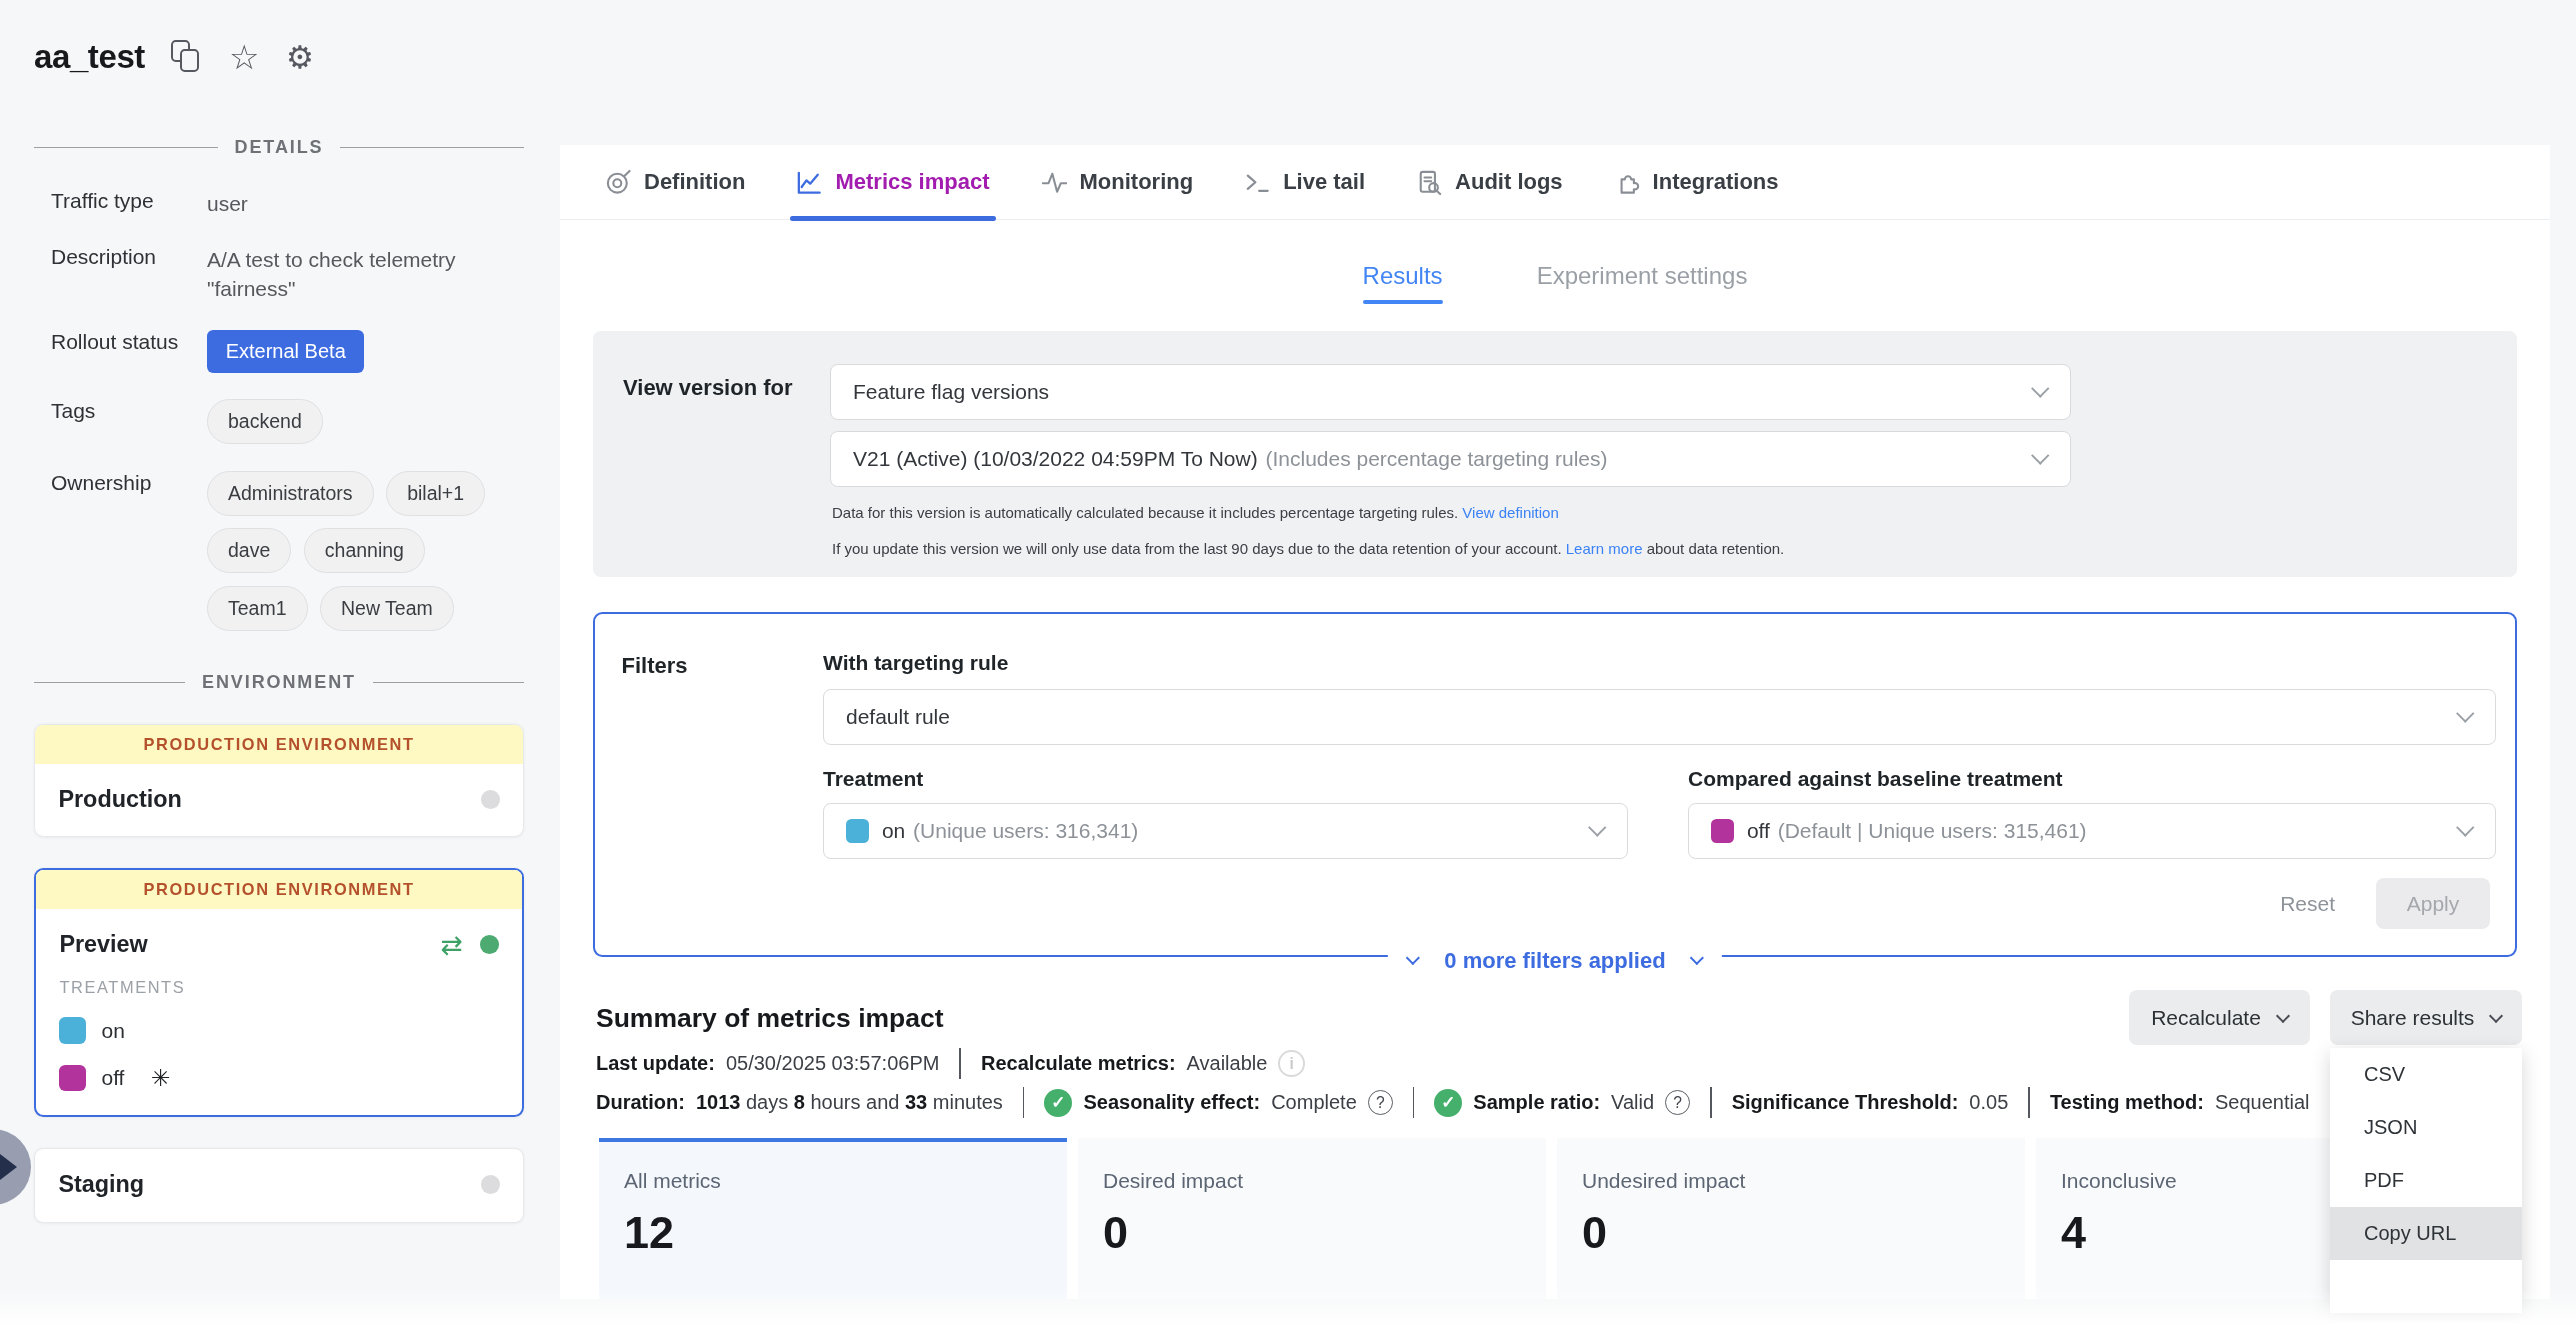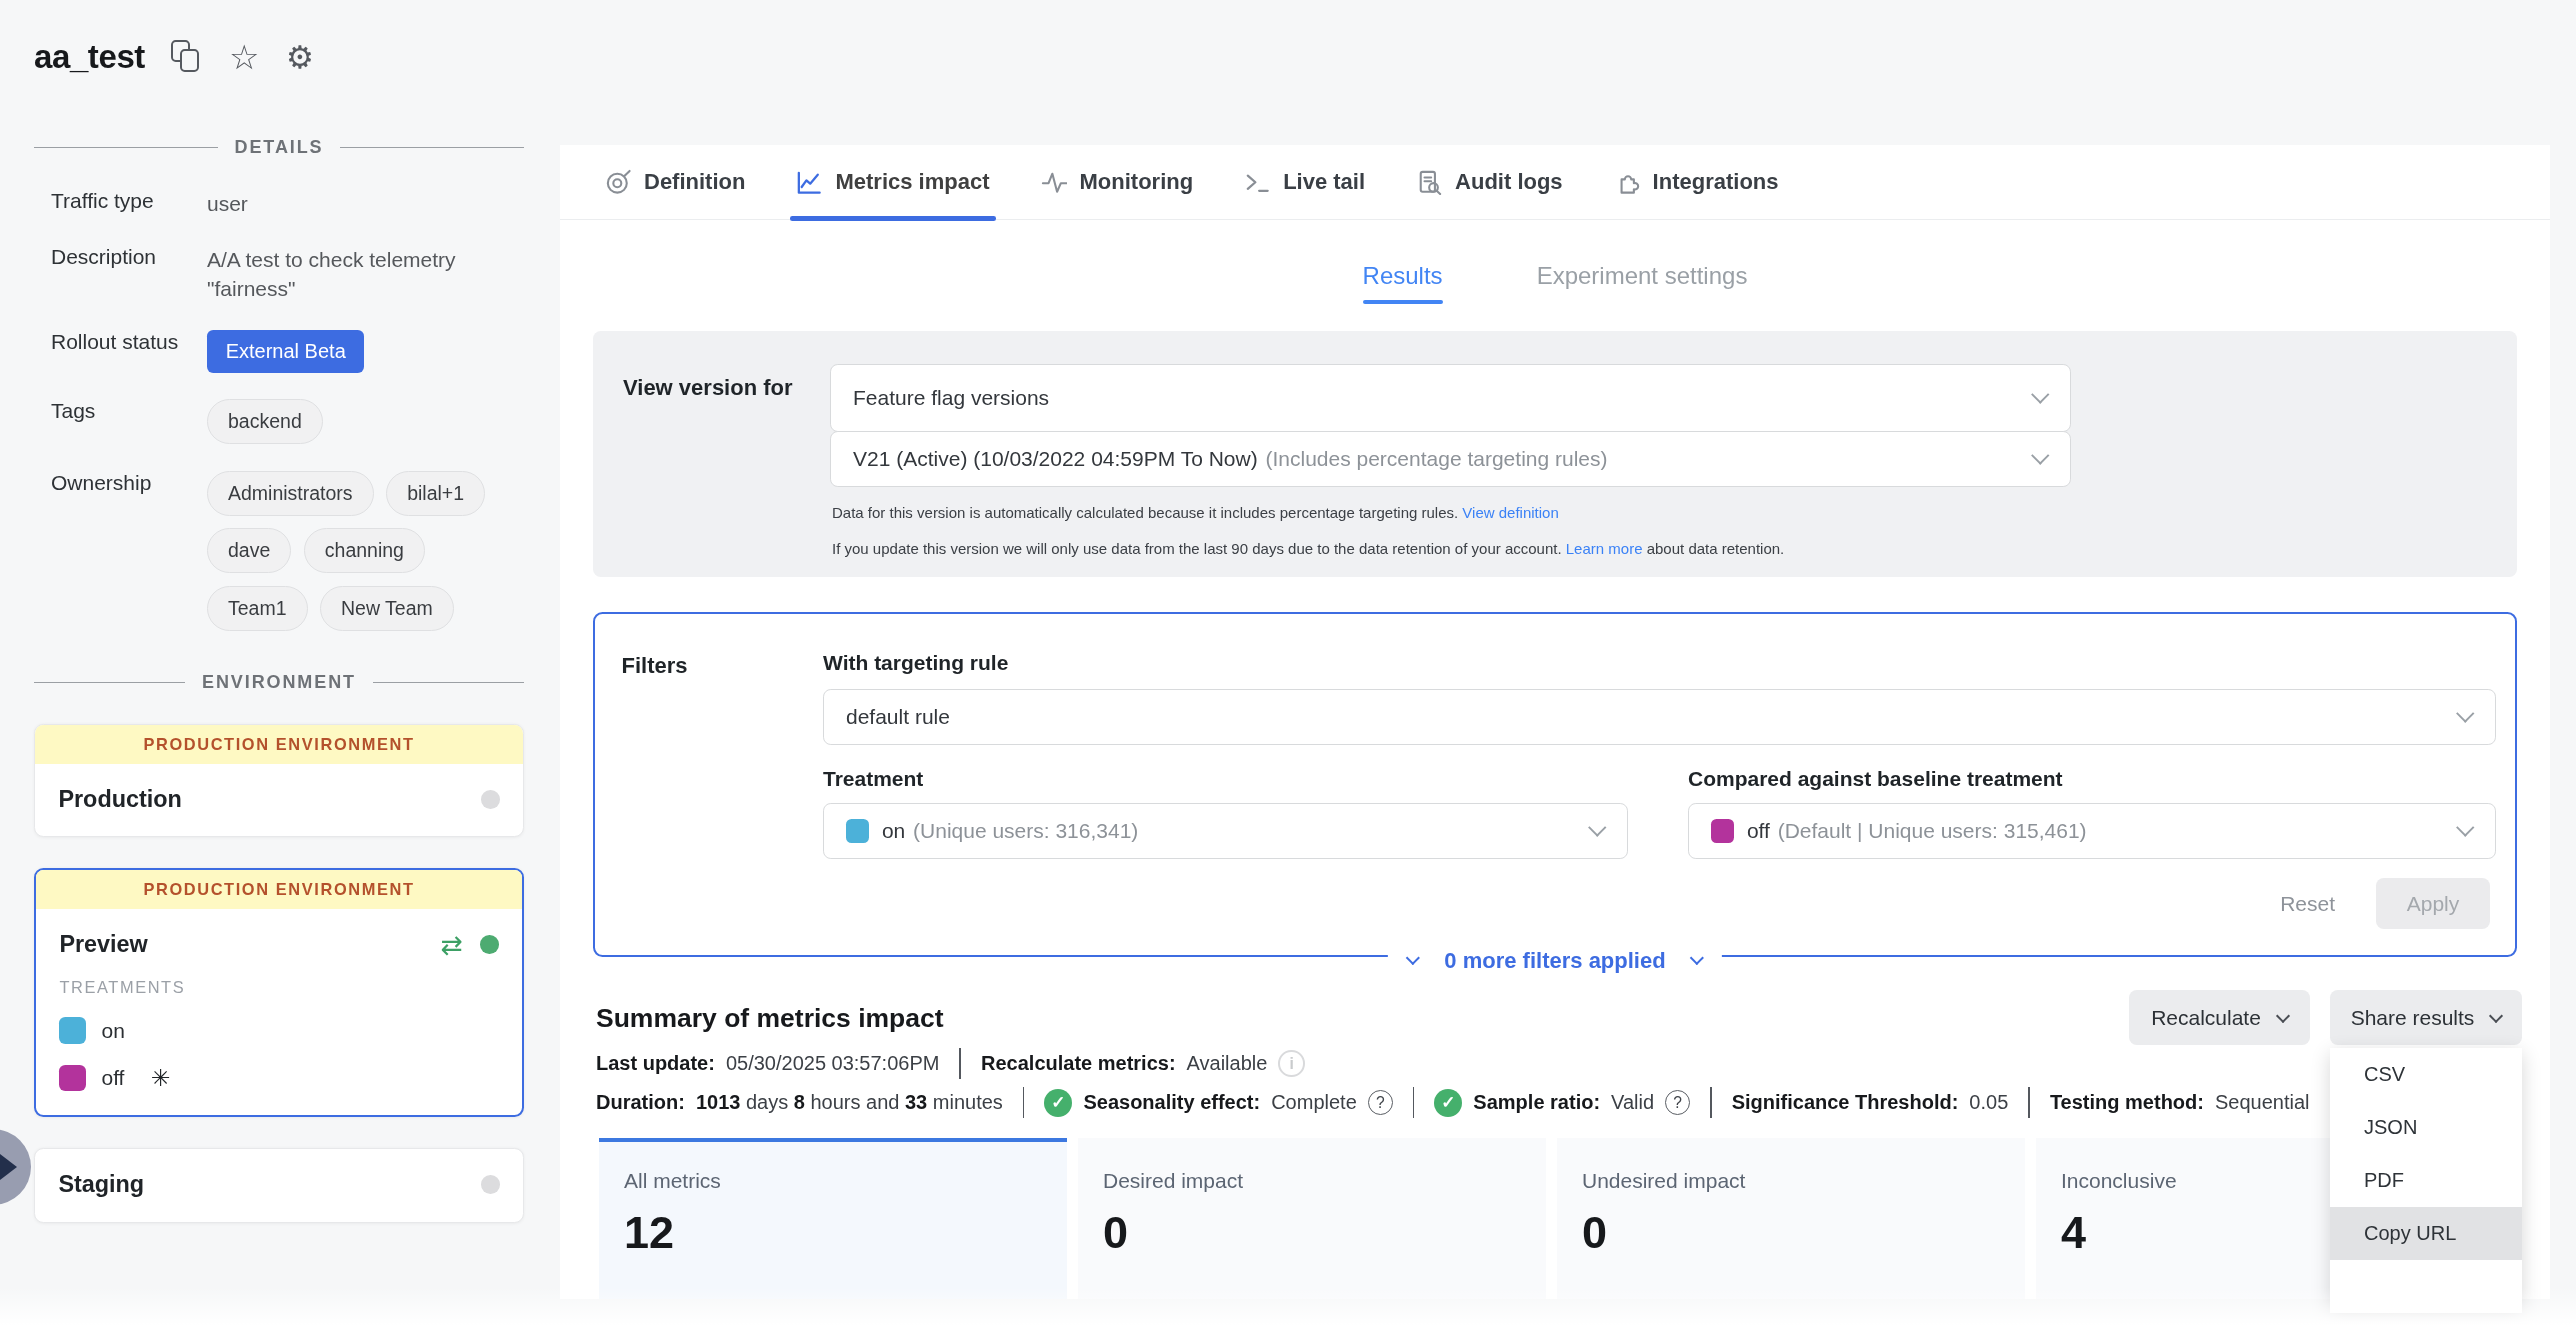"Metrics impact" .tab.active { color: #404040 -> #a21caf }
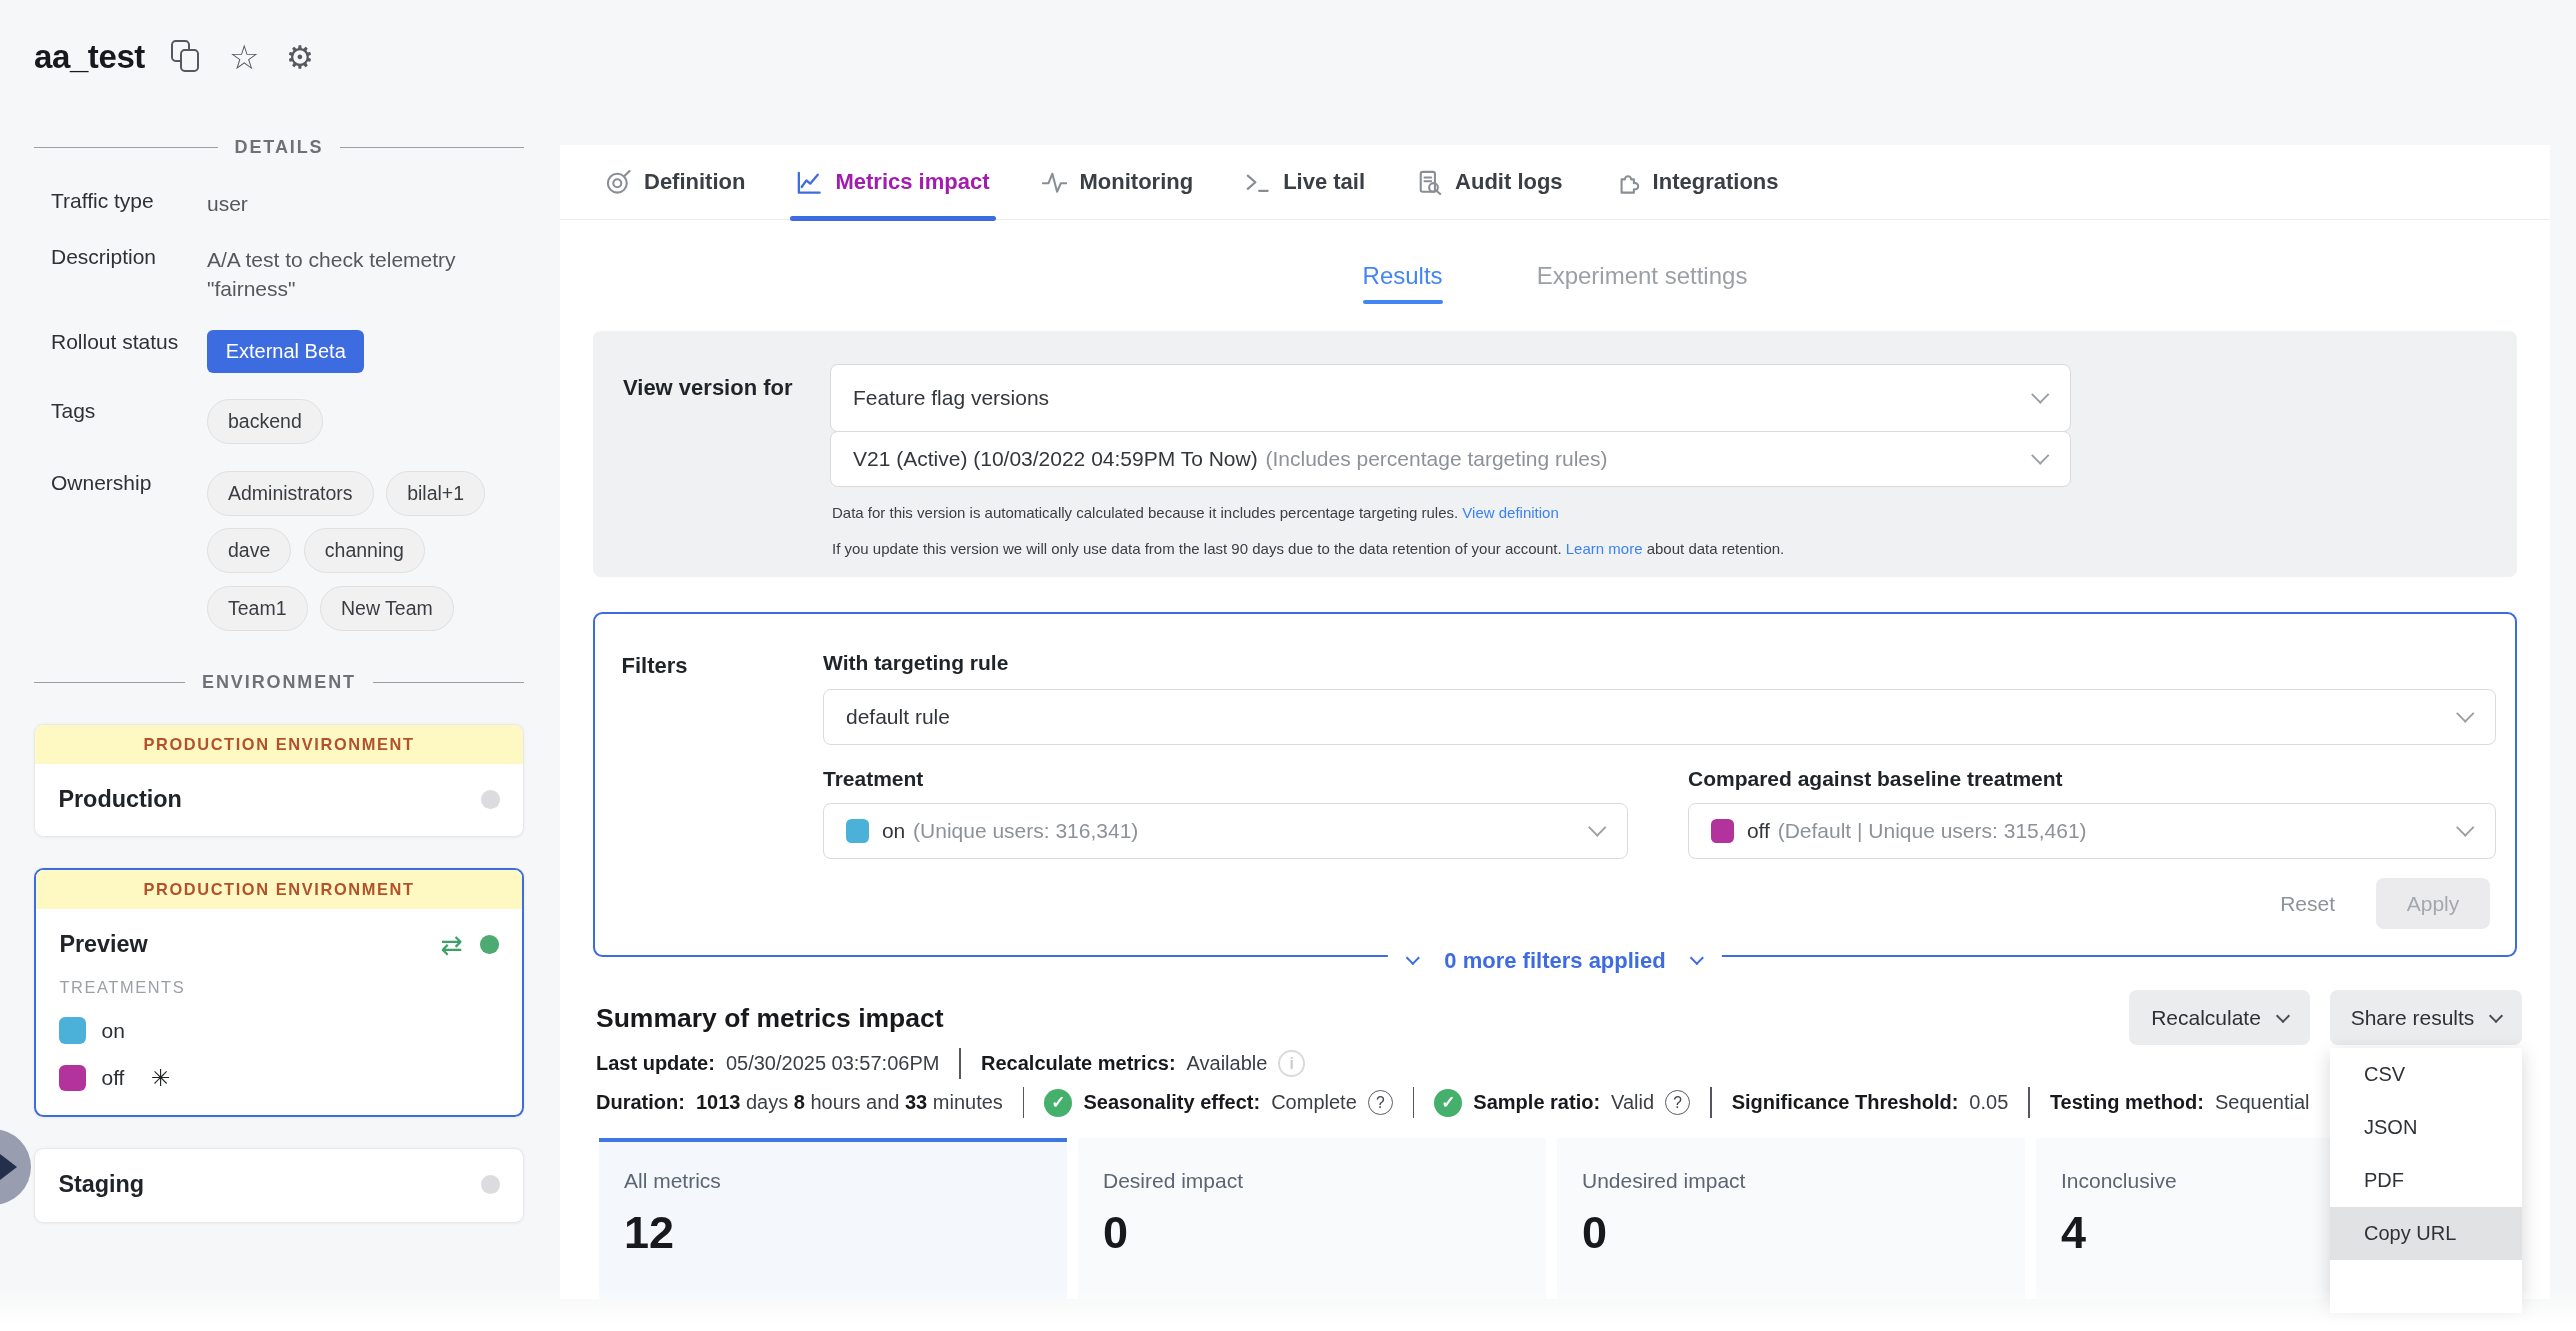"Feature flag versions" .dd1 { height: 68px -> 56px }
